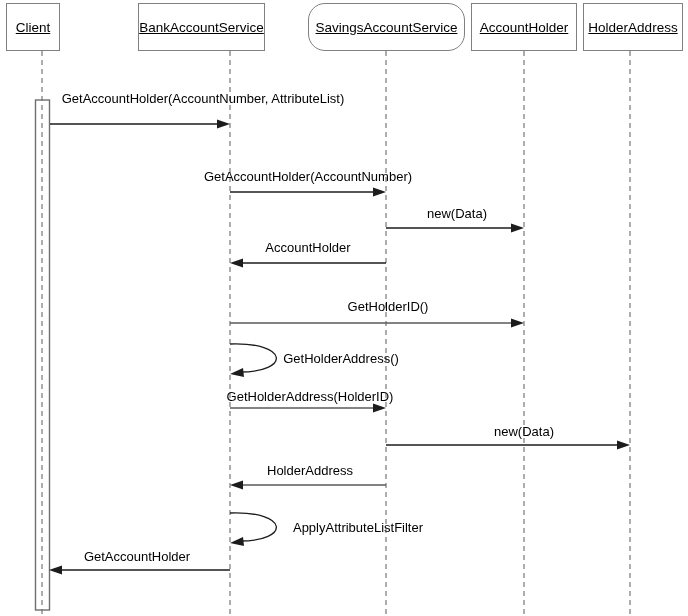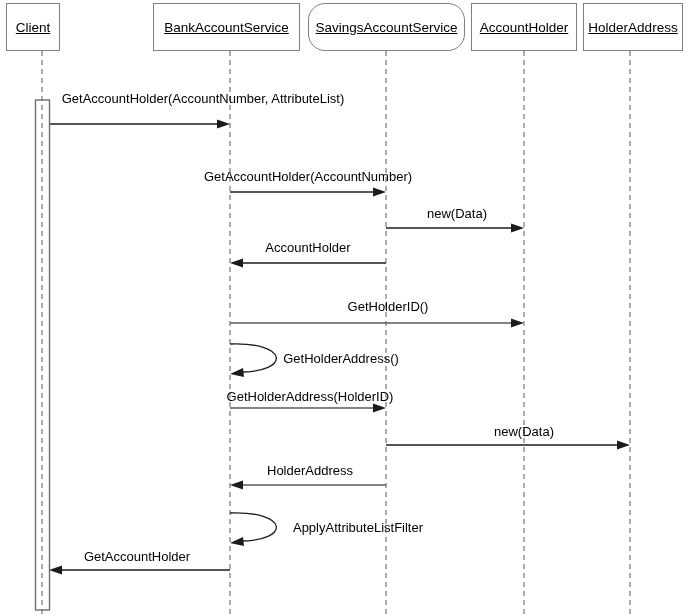"BankAccountService" div.actor-box { left: 153px -> 138px; width: 147px -> 127px }
